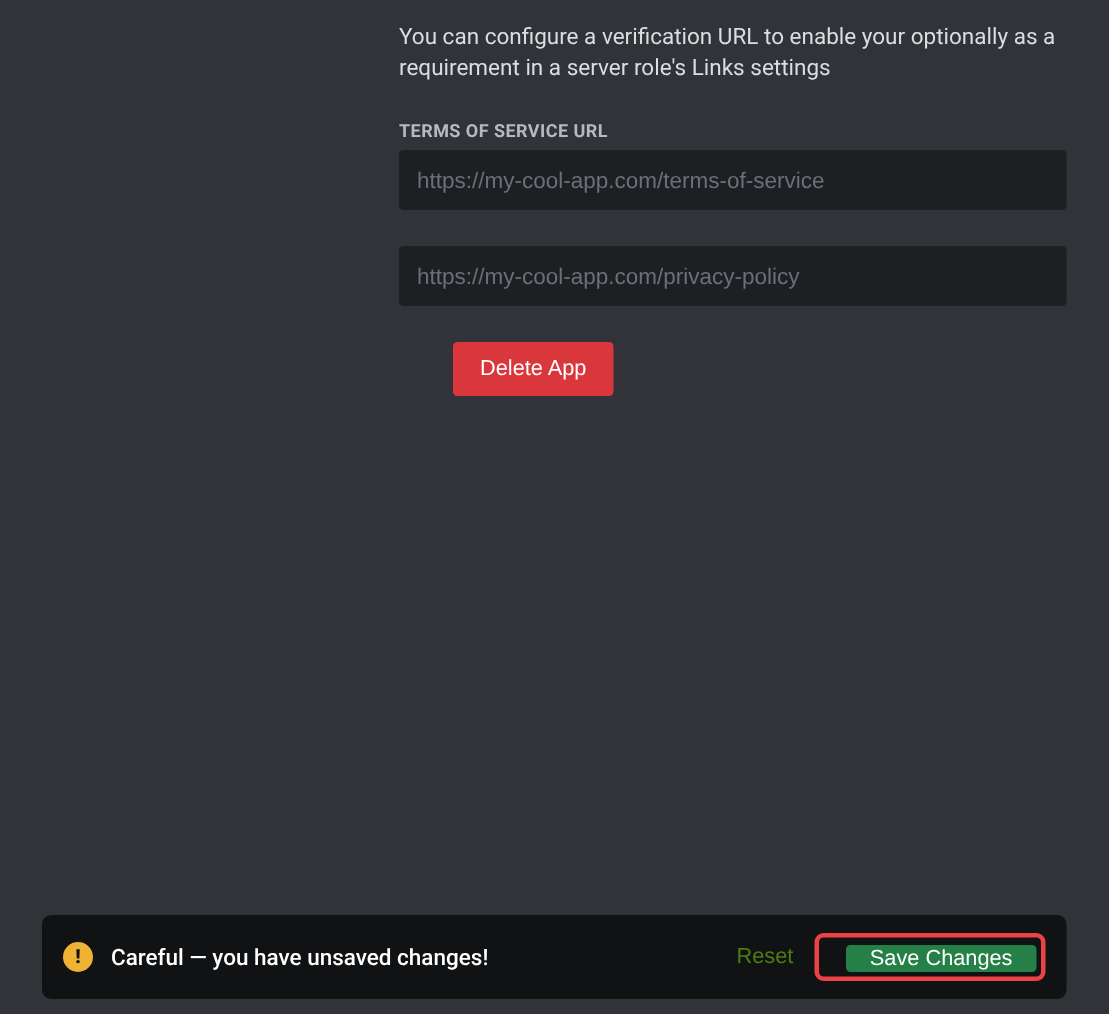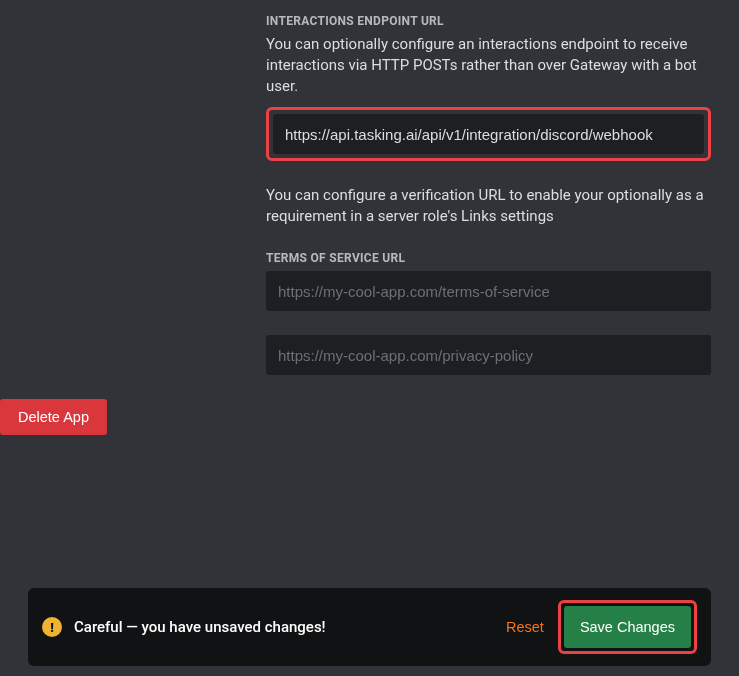"INTERACTIONS ENDPOINT URL" div.section { html: <div> <div>INTERACTIONS ENDPOINT URL</div> <div>You can optionally configure an interactions endpoint to receive interactions via HTTP POSTs rather than over Gateway with a bot user.</div> <div> <input> </div> </div> -> none }
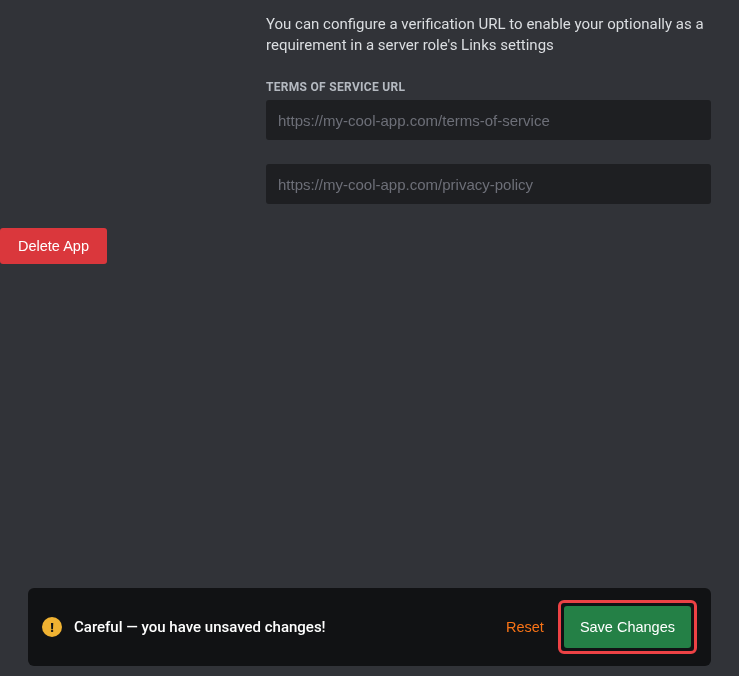"Delete App" .actions { justify-content: flex-start -> center }
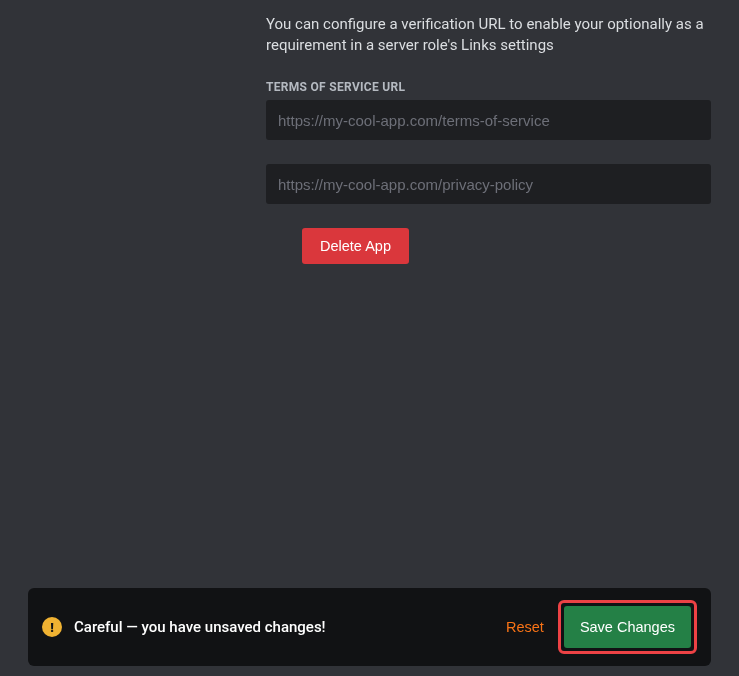"Reset" .toast-reset { color: #f97316 -> #4d7c0f }
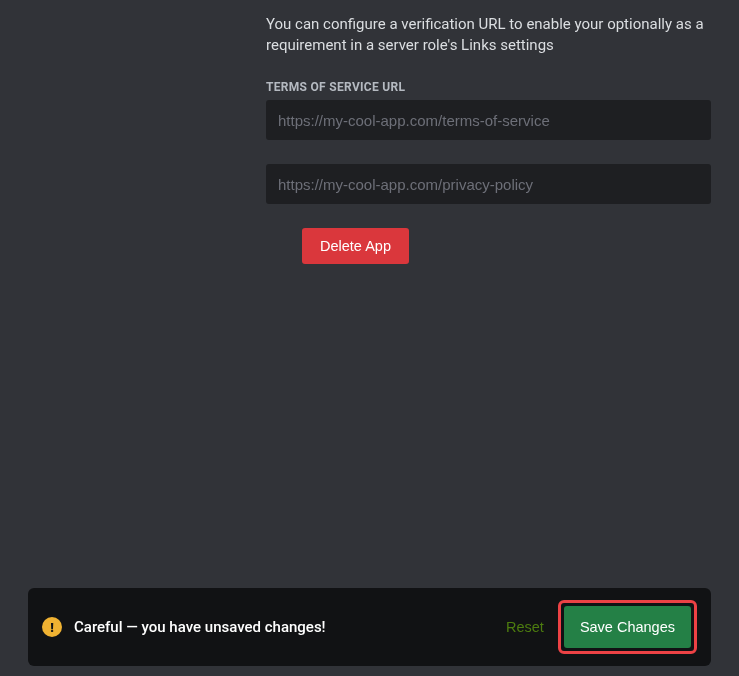"Save Changes" .toast-save { margin-left: none -> 15px; padding: 13px 16px -> 1px 16px }
